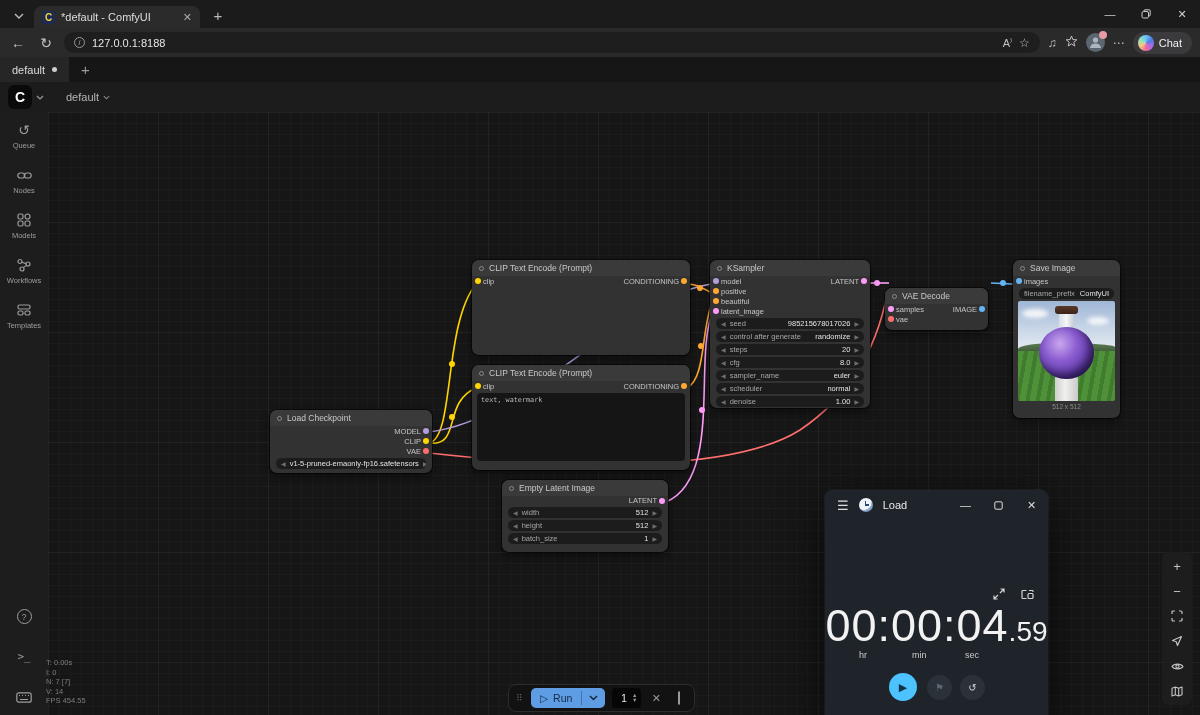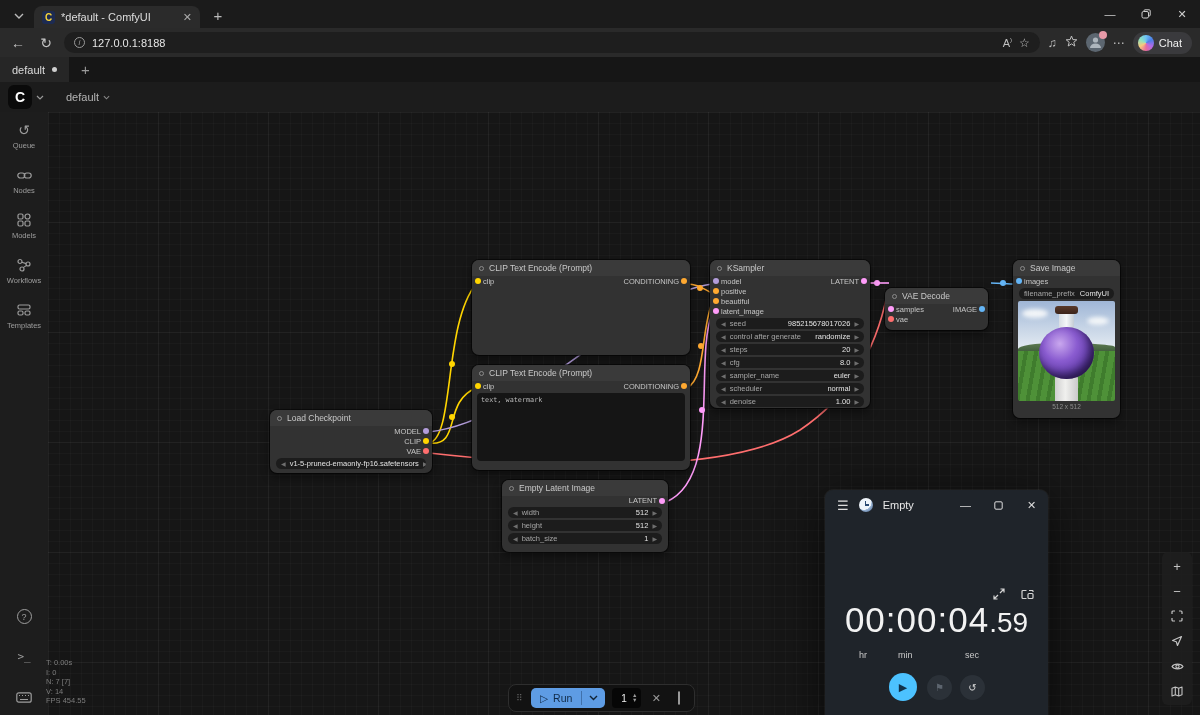"Empty" span.t { text: Empty -> Load }
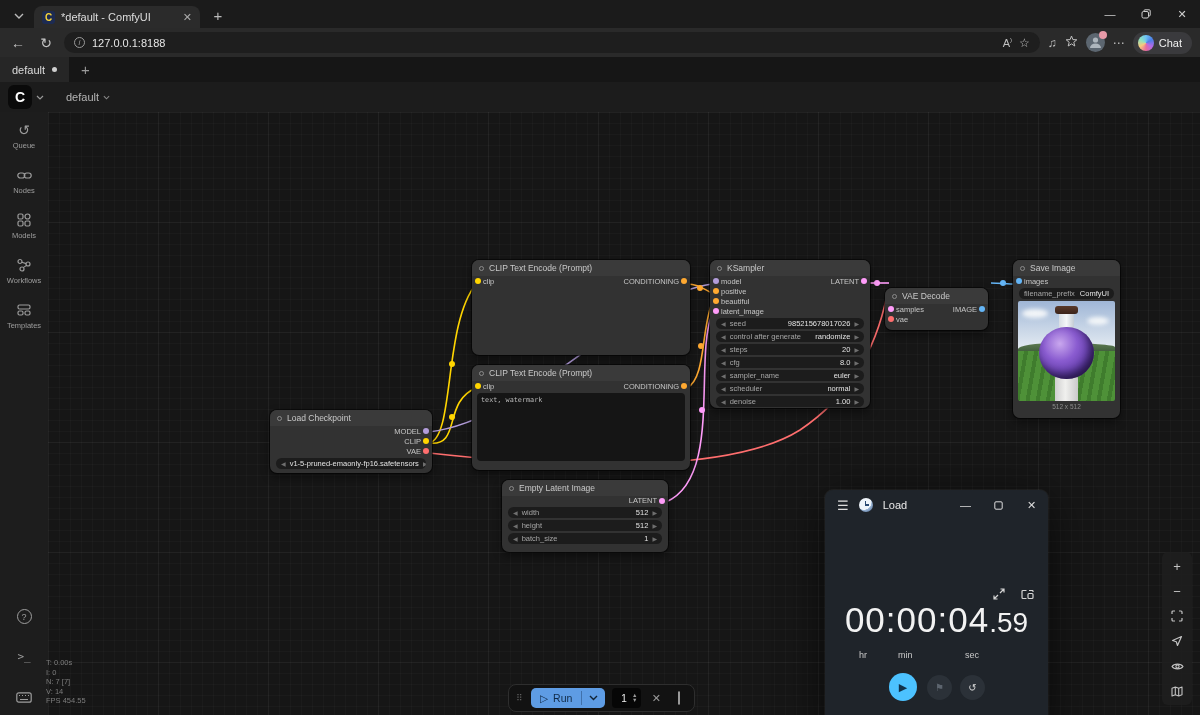"00:00:04" .tmain { font-size: 35px -> 45px }
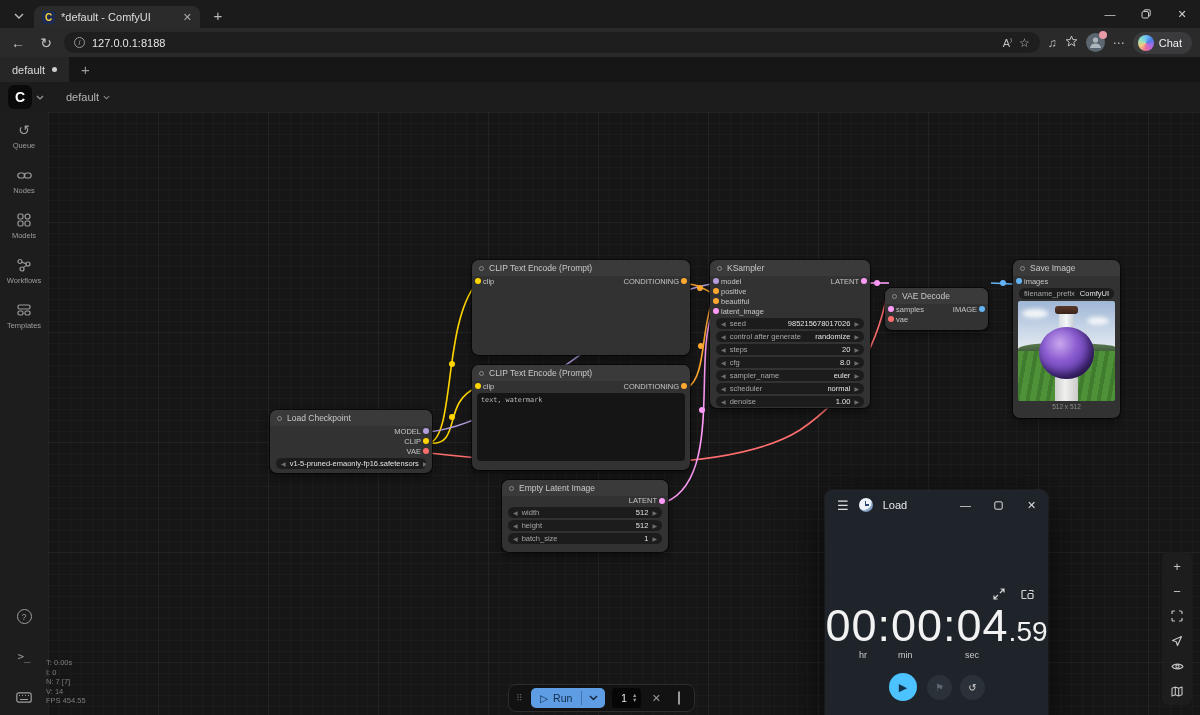"min" .u-min { left: 73px -> 87px }
